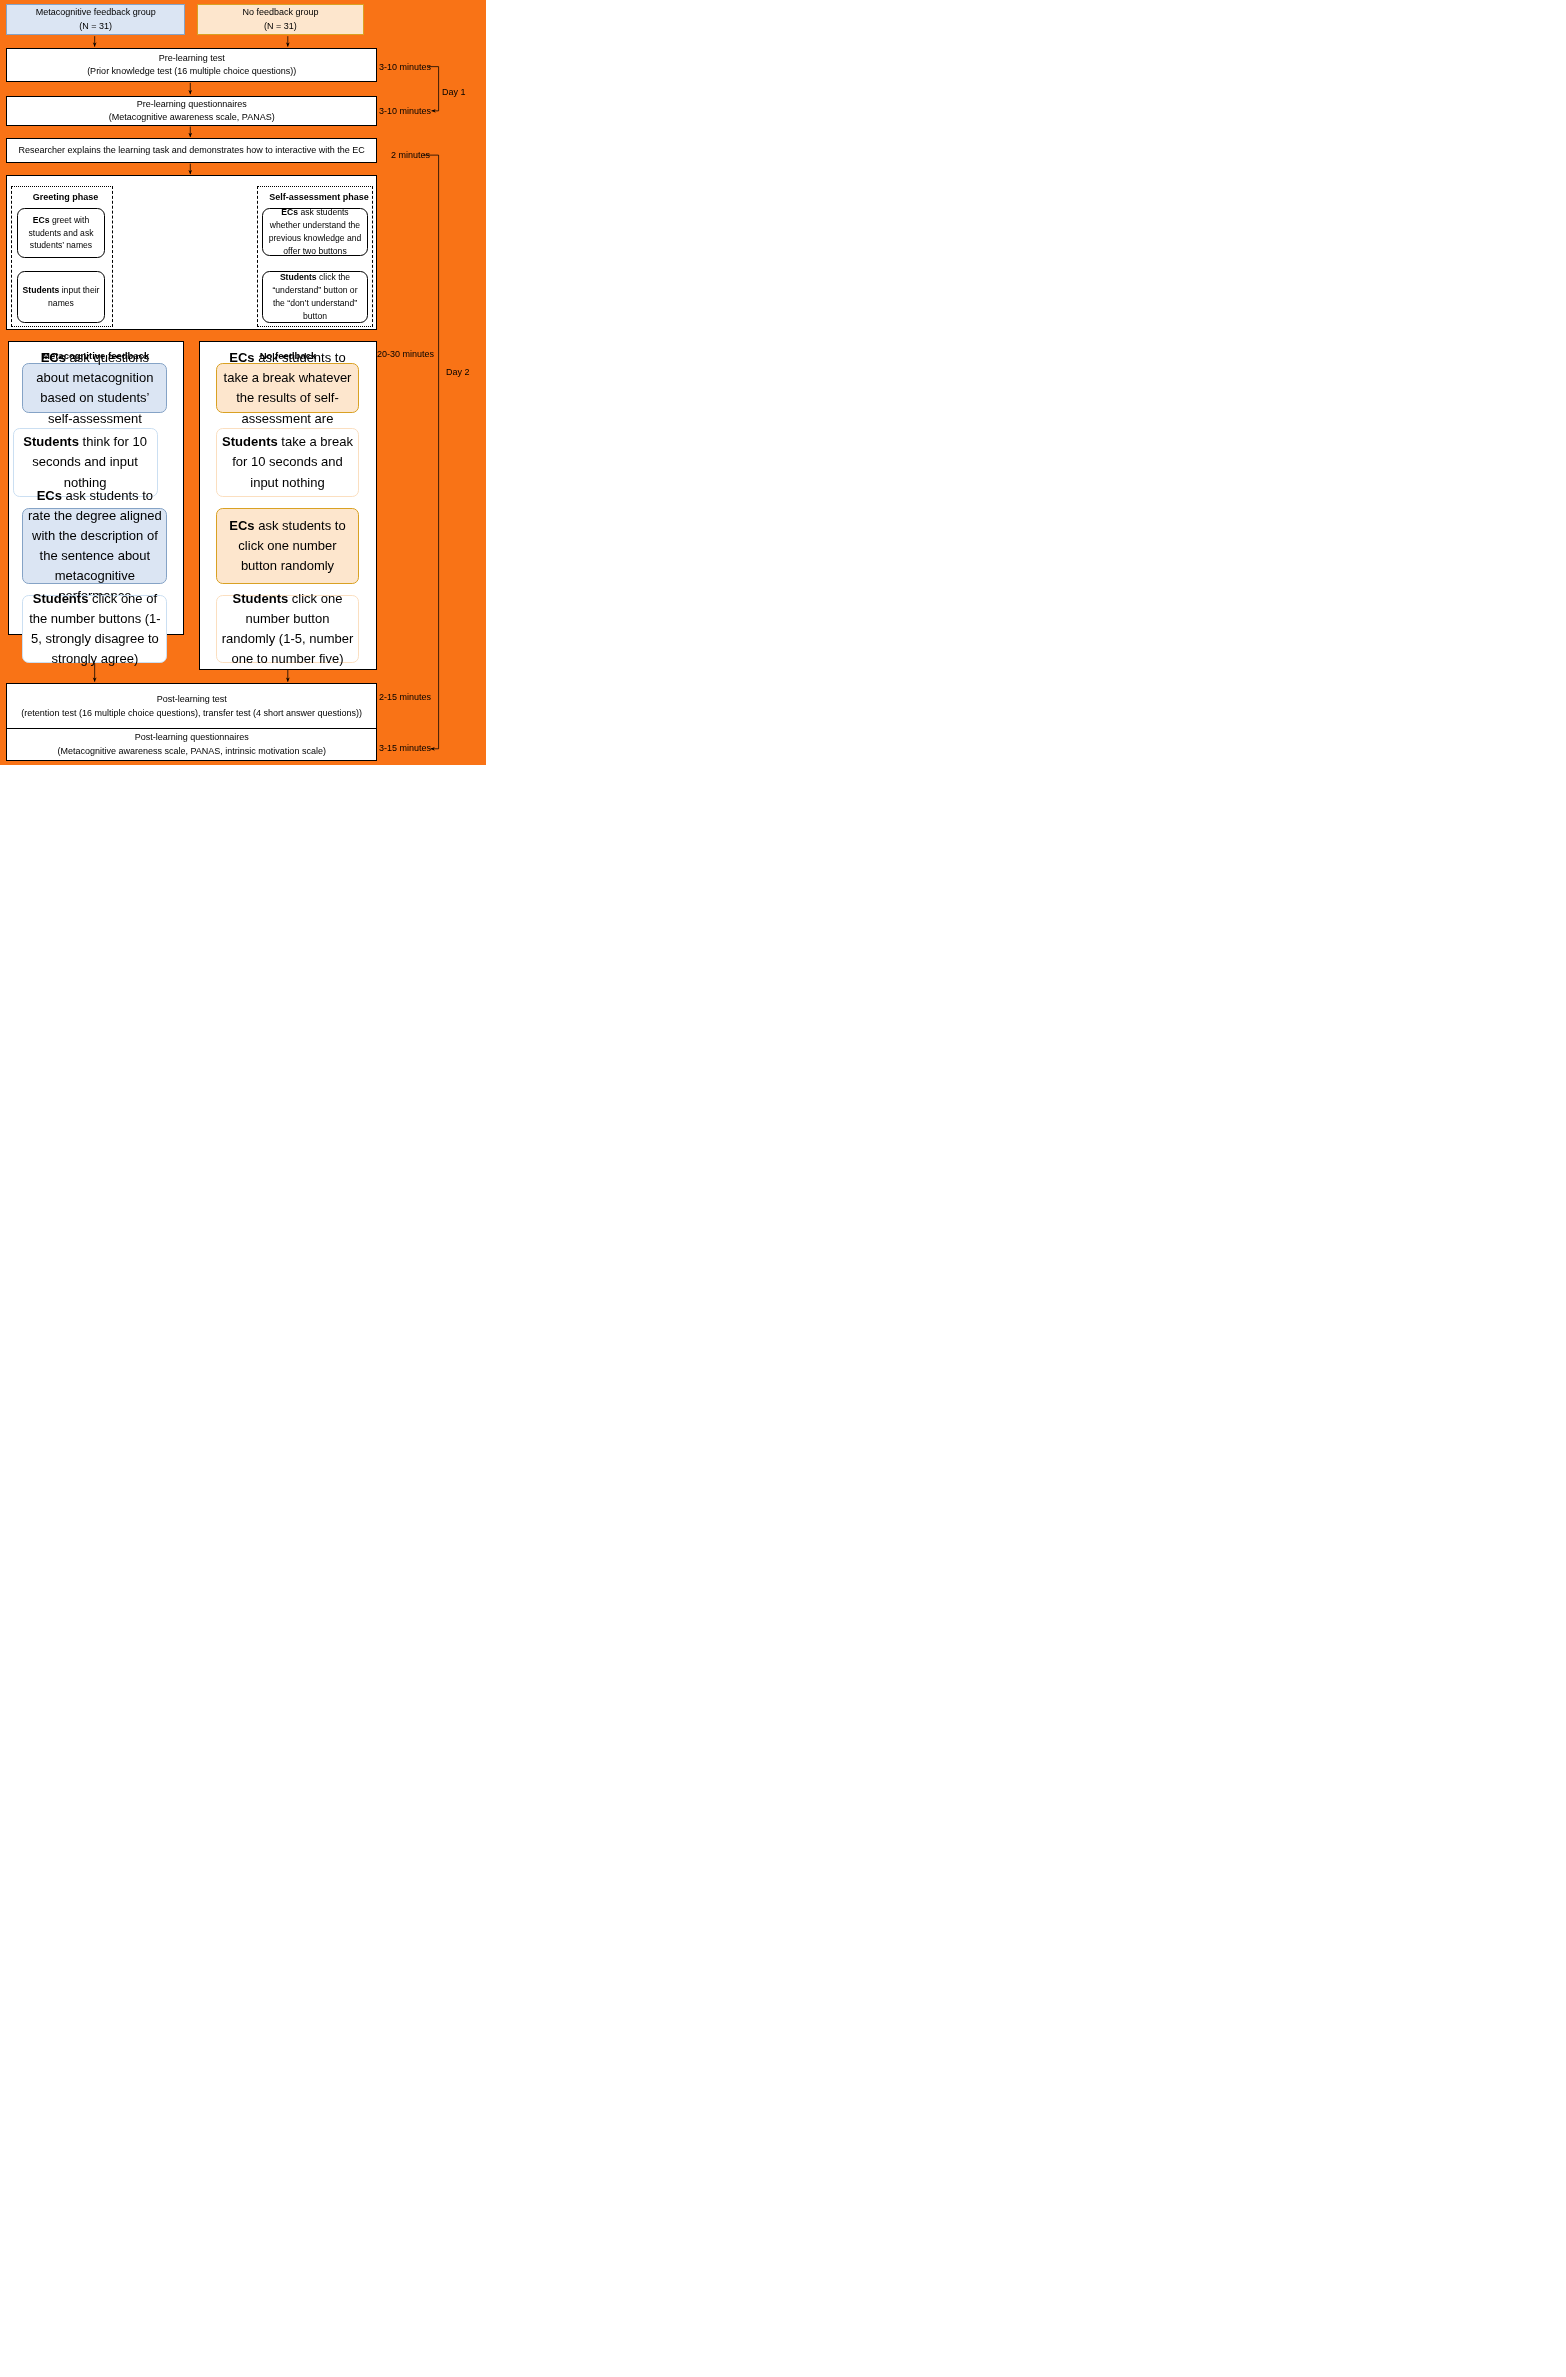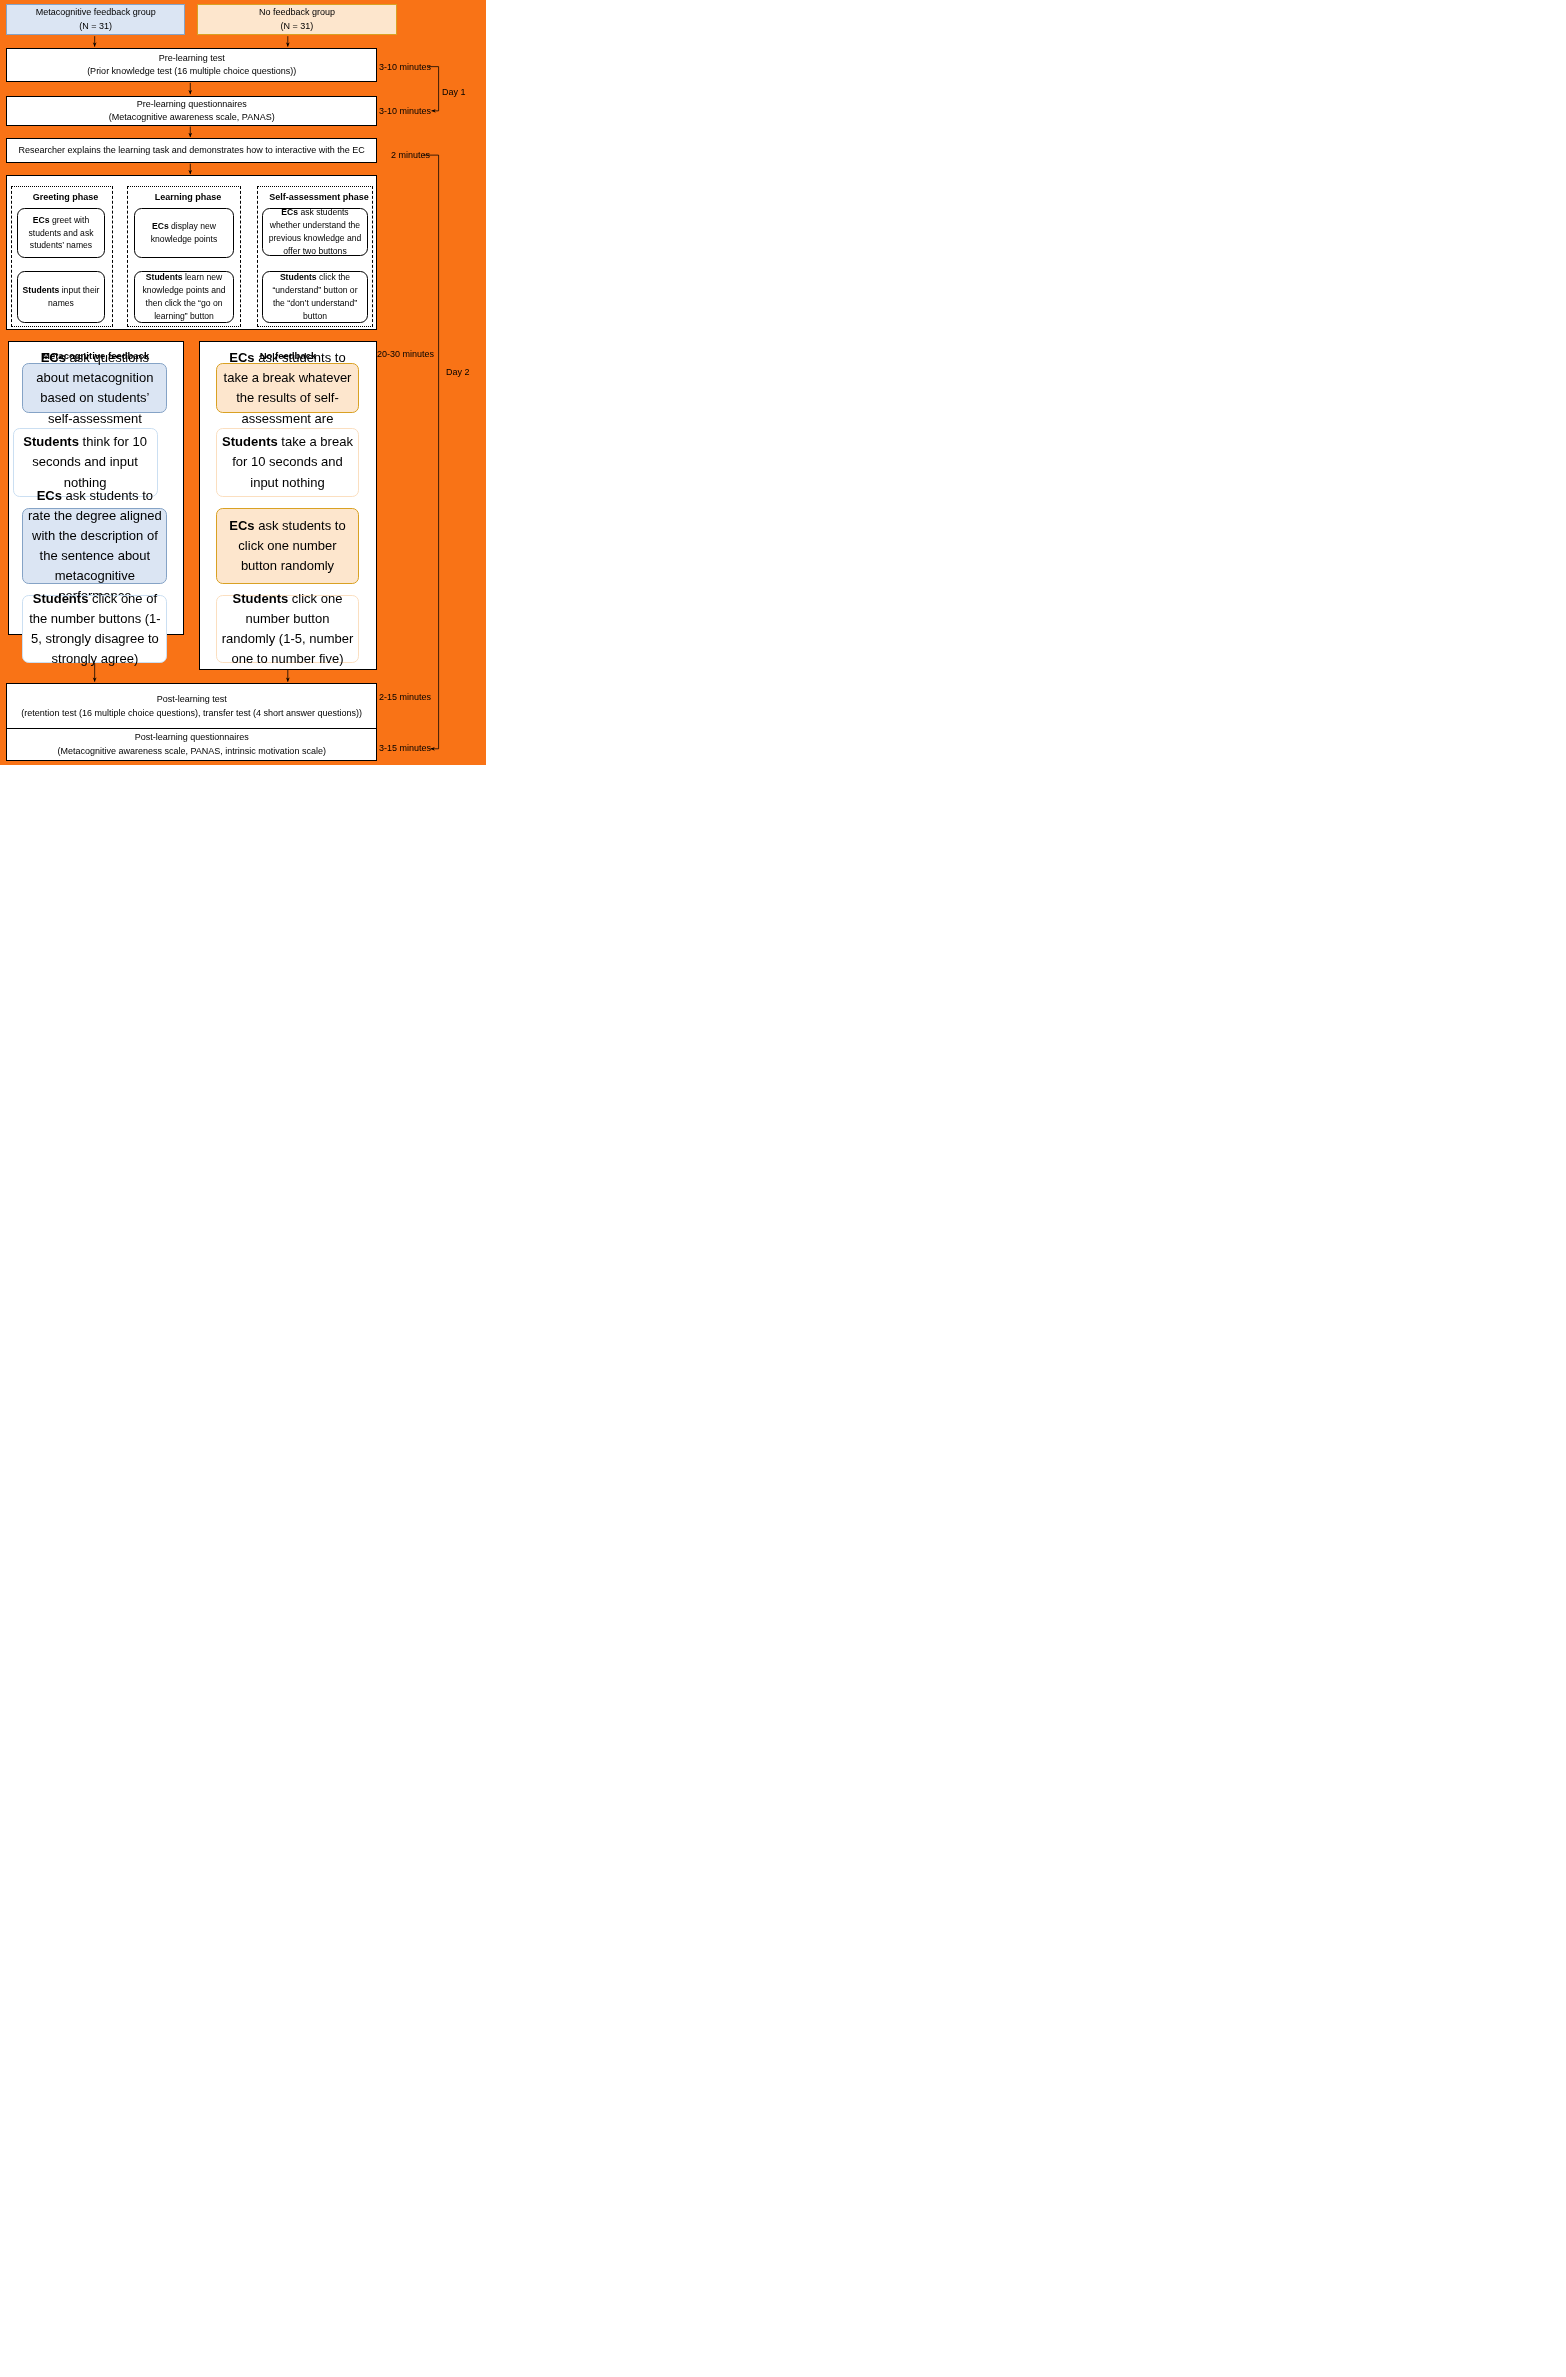"No feedback group" div.box { width: 200px -> 167px }
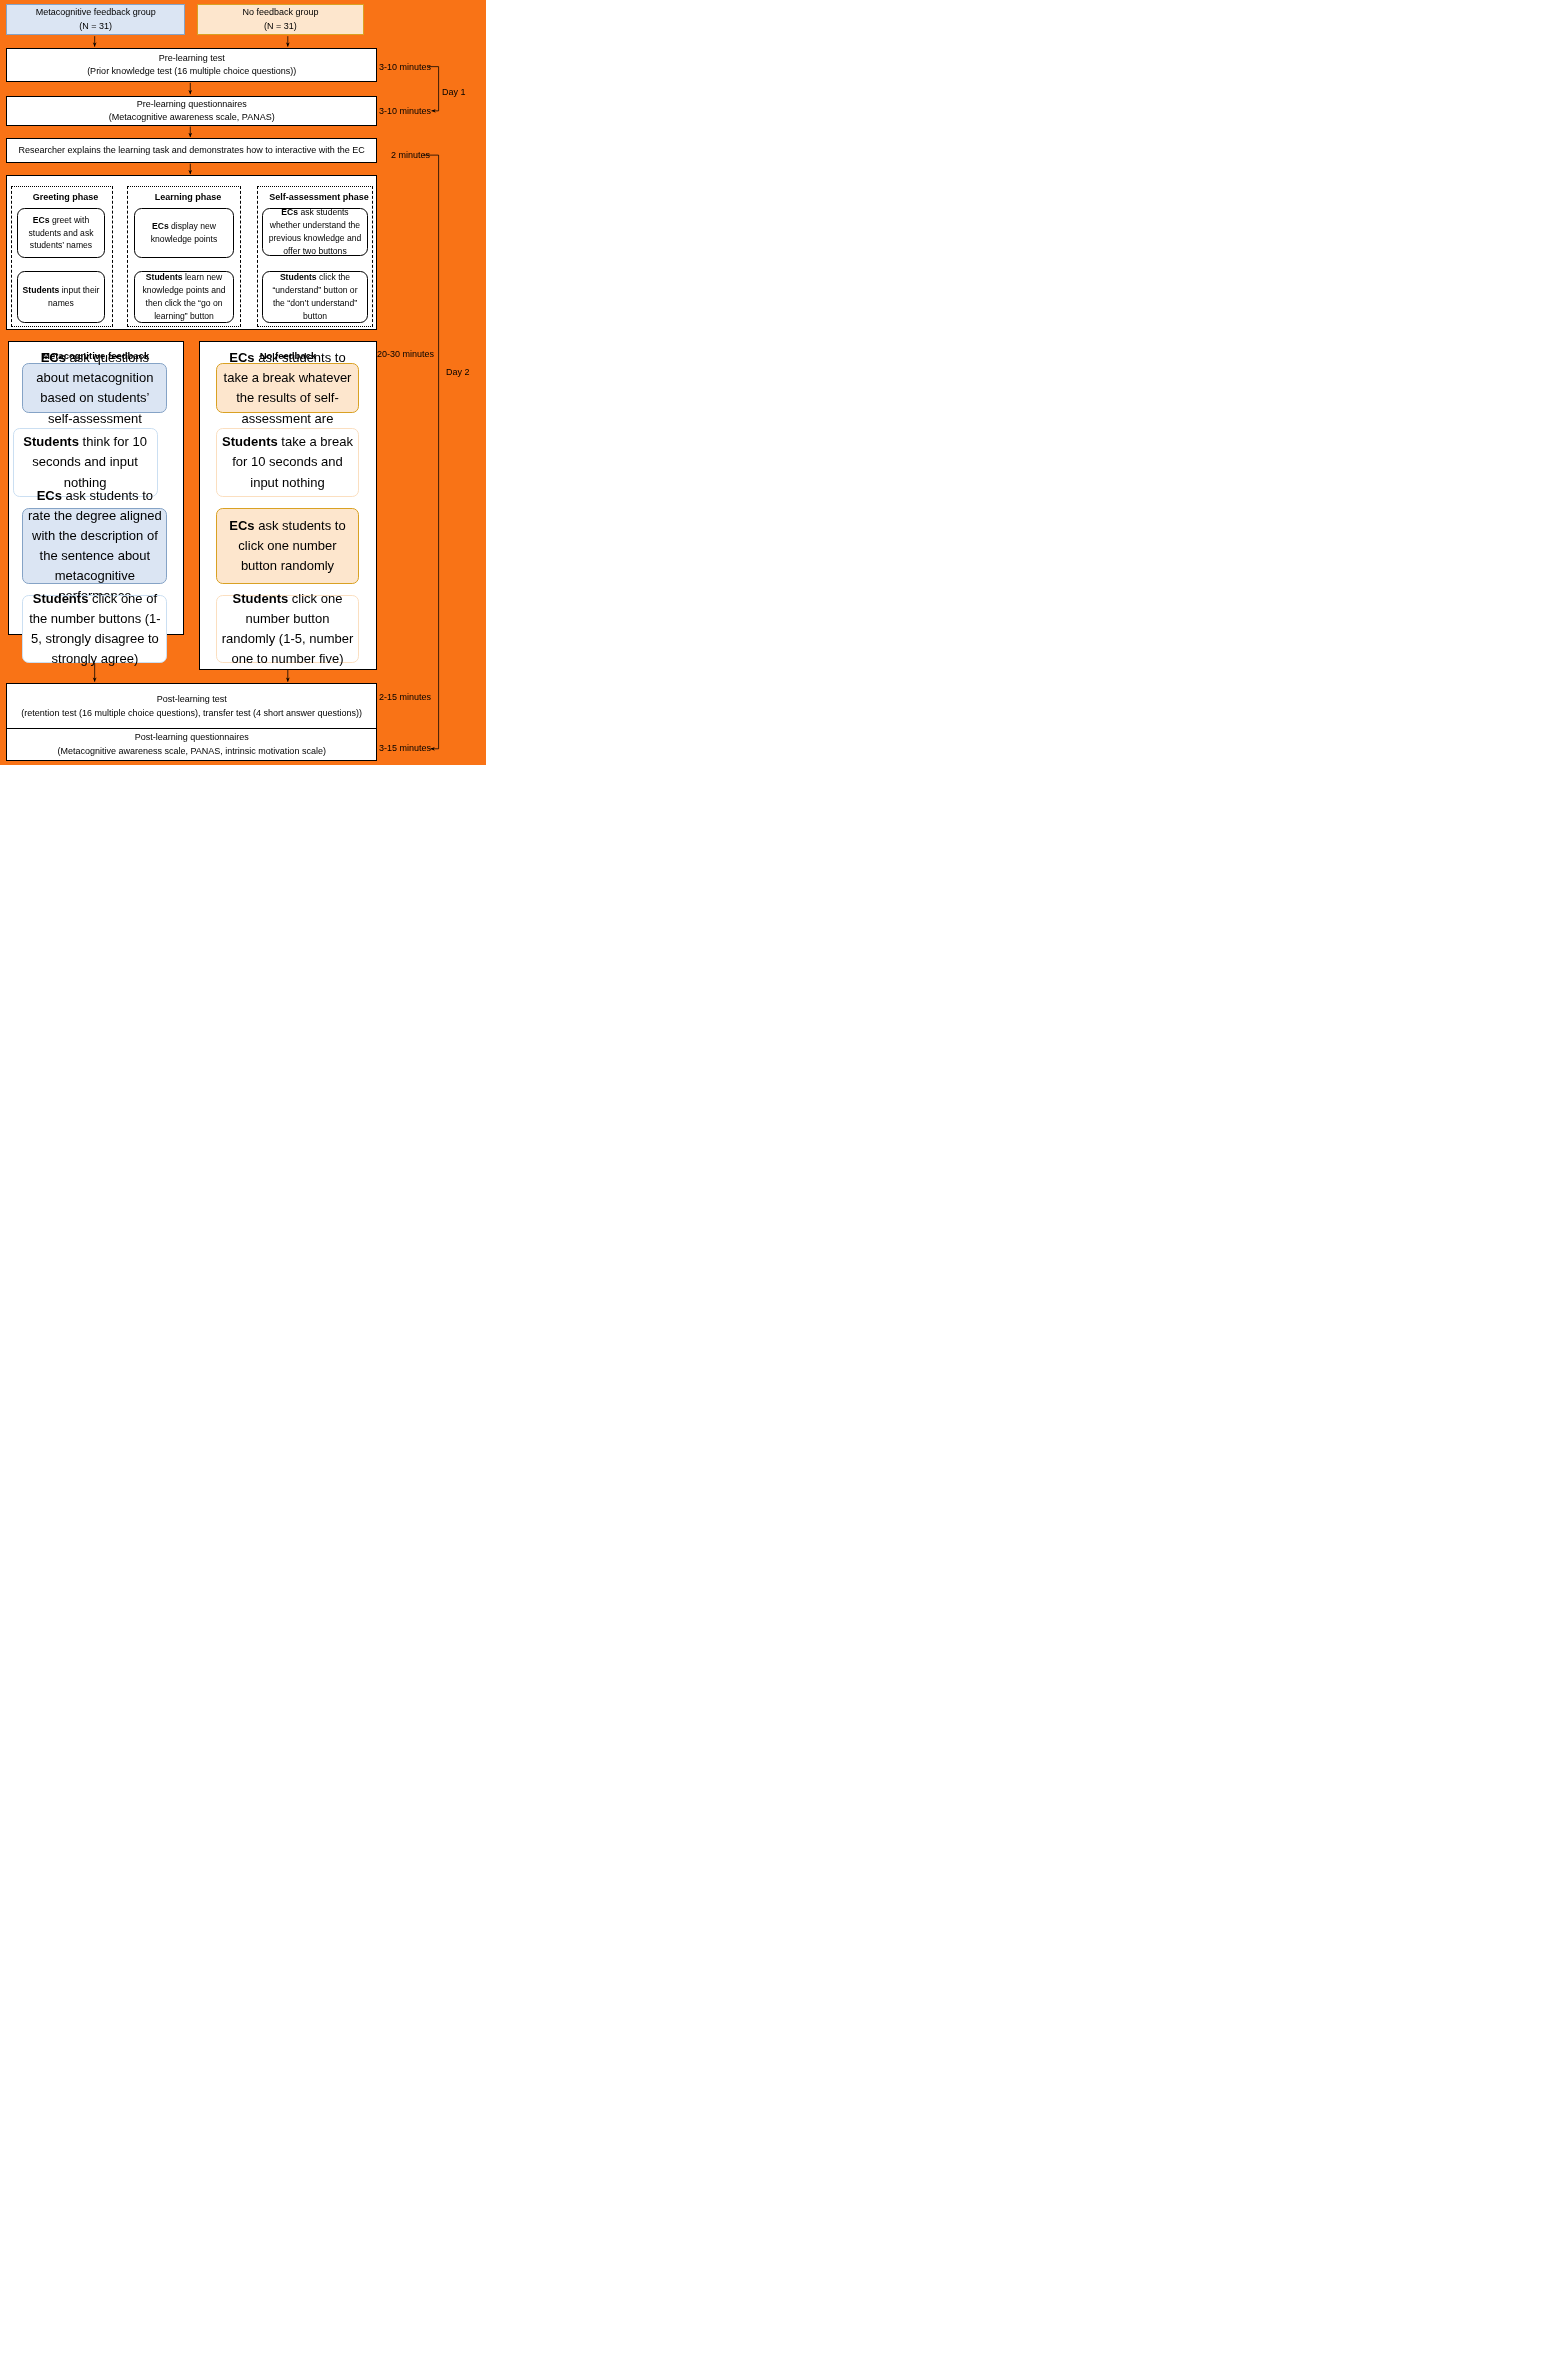"Learning phase" div.dashedbox { html: <div> <div>Learning phase</div> <div> <div><b>ECs</b><span> display new knowledge points</span></div> </div> <div> <div><b>Students</b><span> learn new knowledge points and then click the “go on learning” button</span></div> </div> </div> -> none }
